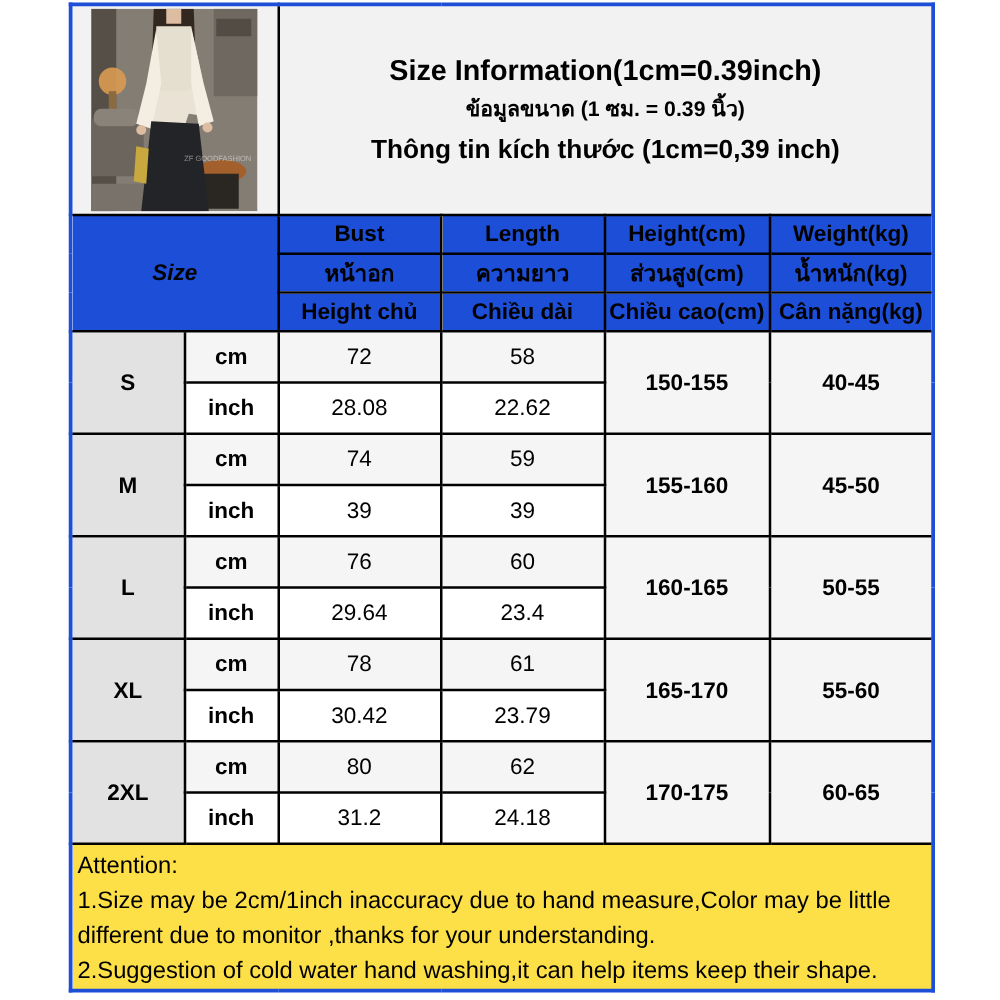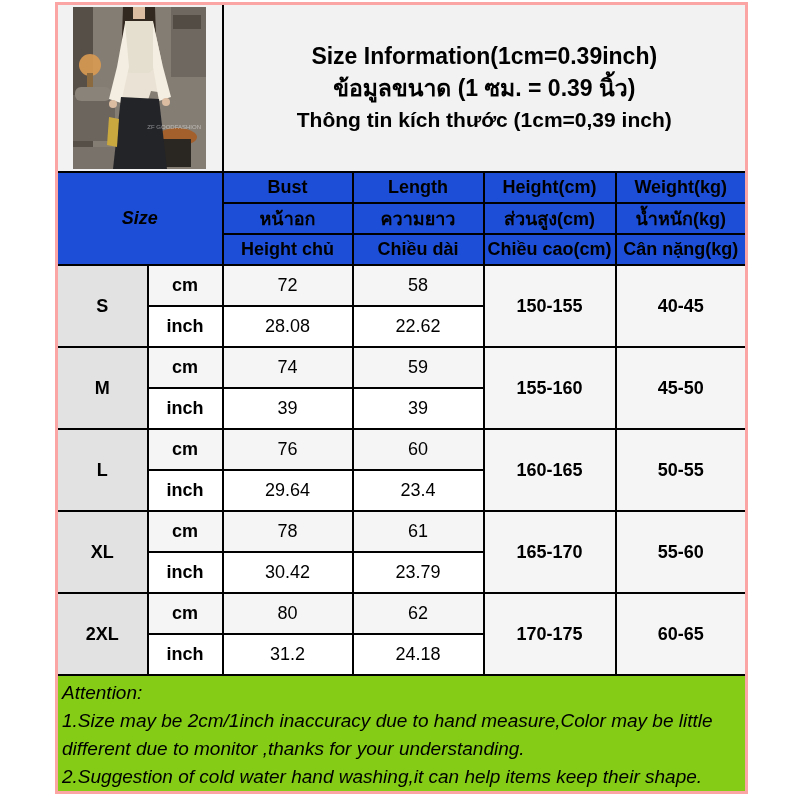"Size Information(1cm=0.39inch)" table.size-table { border: 3px solid #fca5a5 -> 3px solid #1d4ed8 }
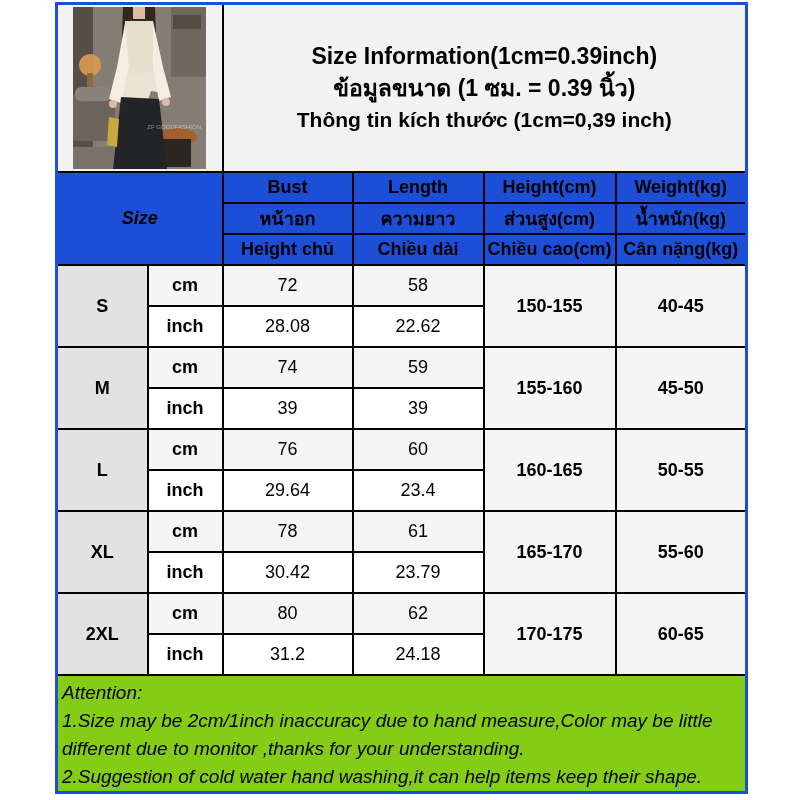"ข้อมูลขนาด (1 ซม. = 0.39" .title-th { font-size: 23px -> 17px }
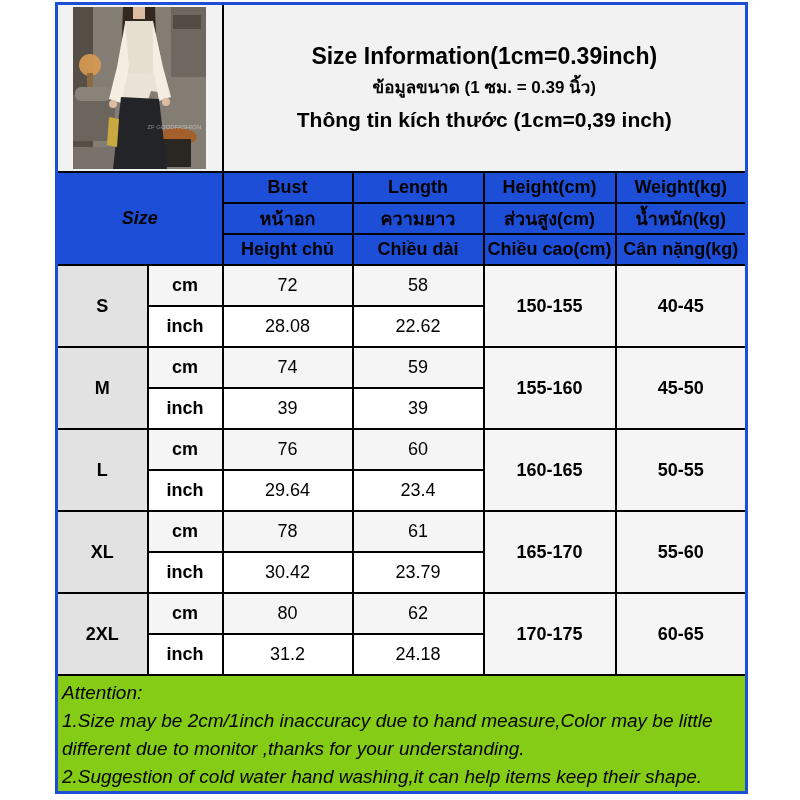"Attention:" .attention-cell { background: #84cc16 -> #fde047; font-style: italic -> none }
